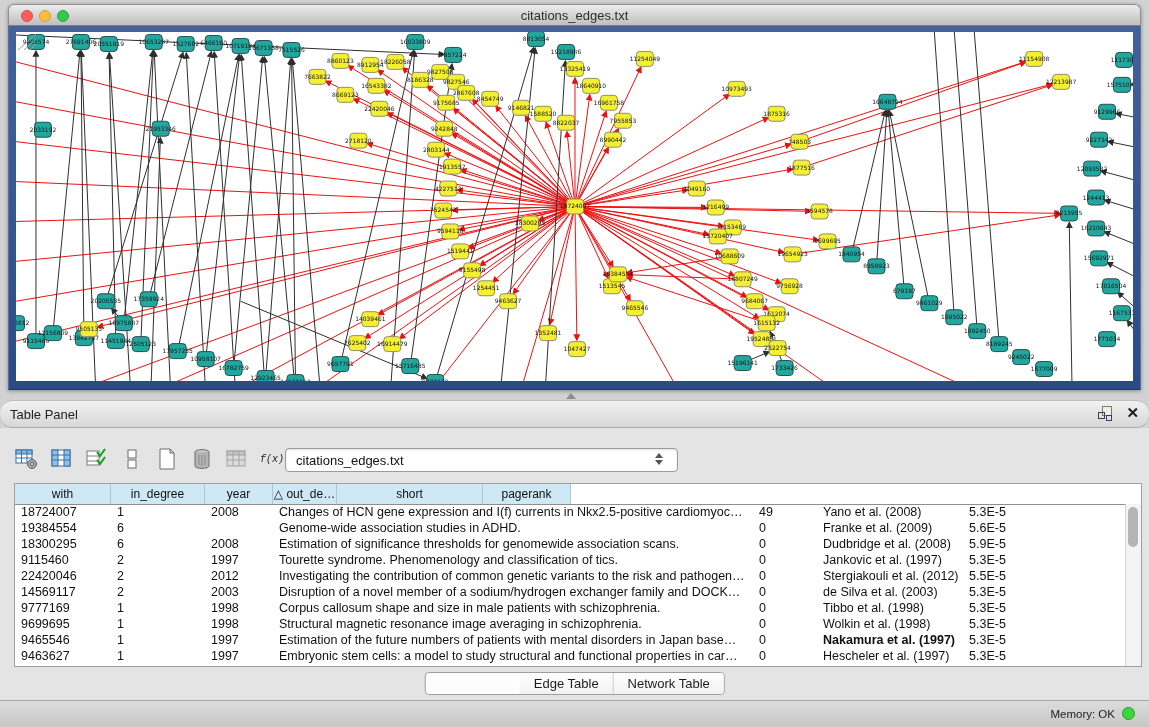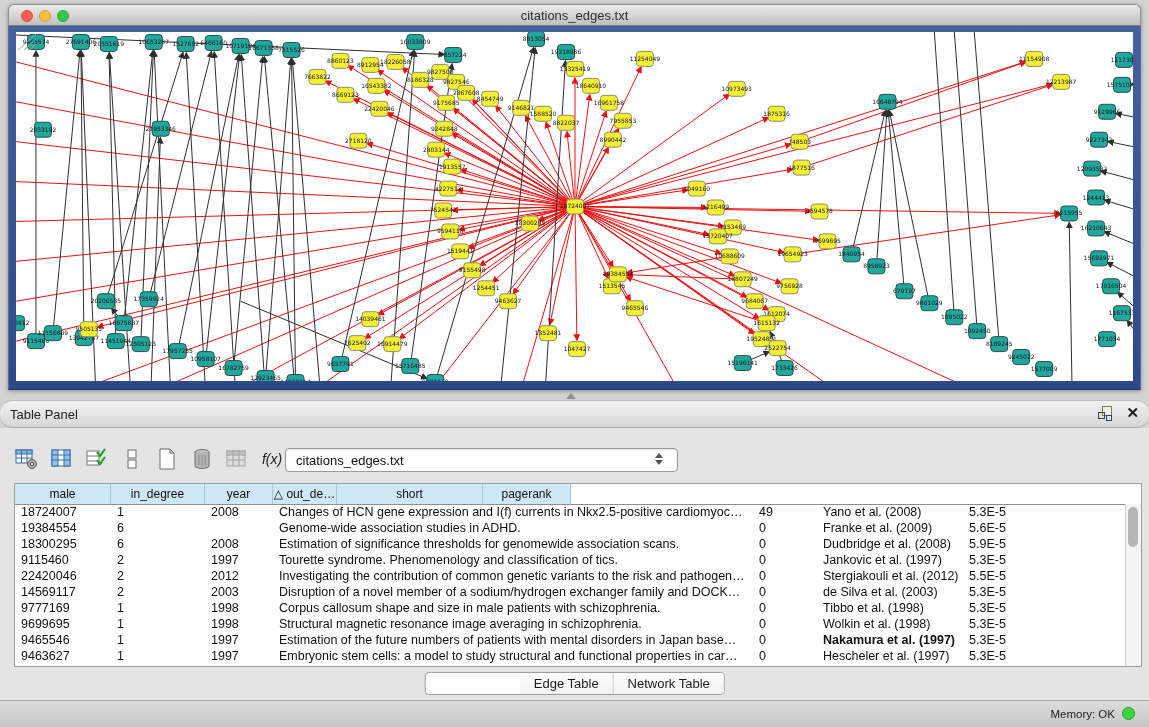"f(x)" .fx { font-family: Liberation Sans, sans-serif -> Liberation Mono, monospace; font-size: 14px -> 10px }
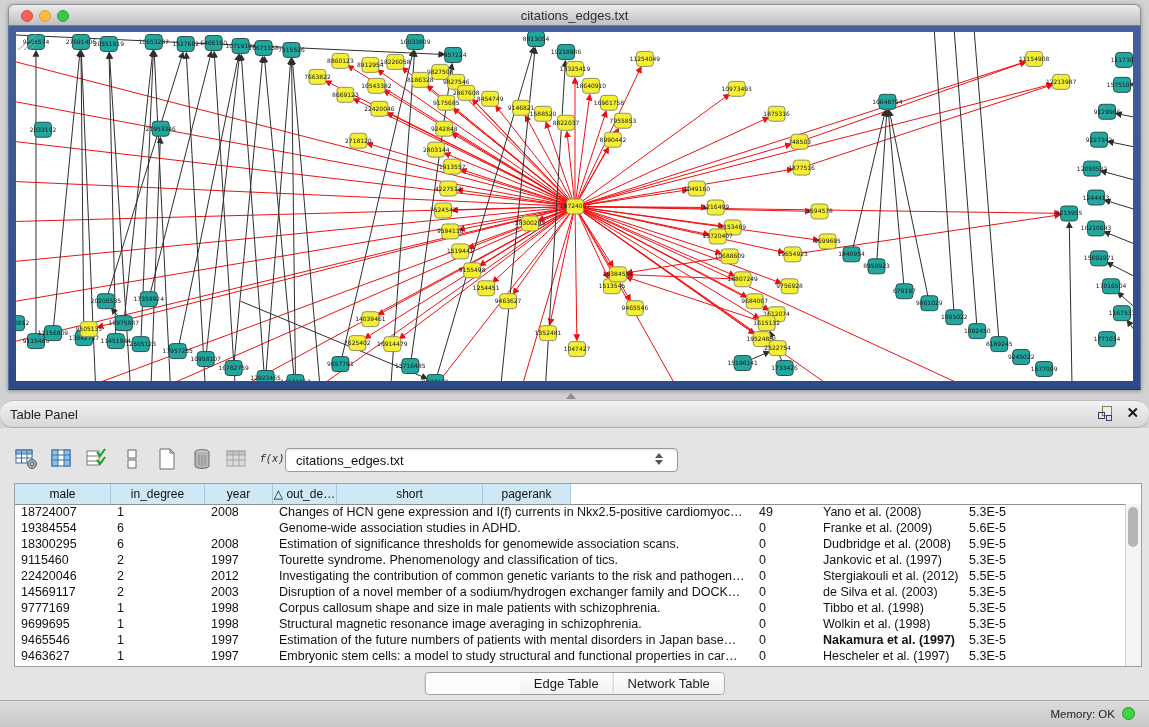"male" div.th { text: male -> with }
